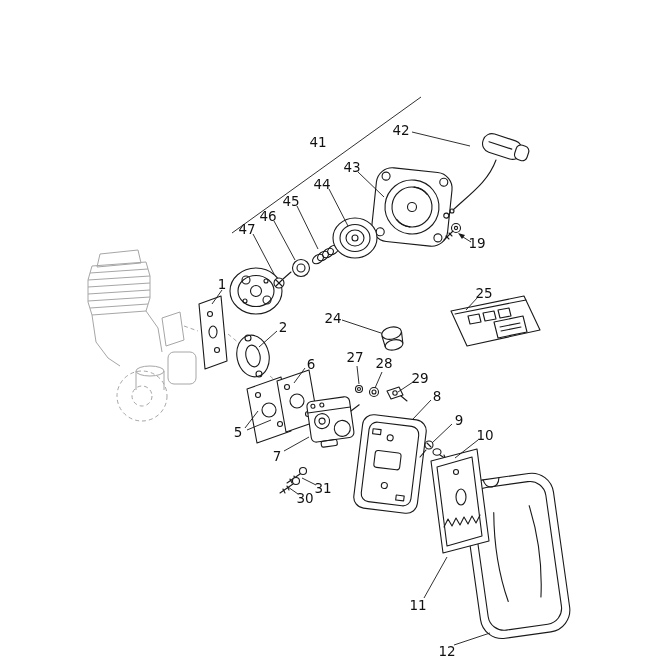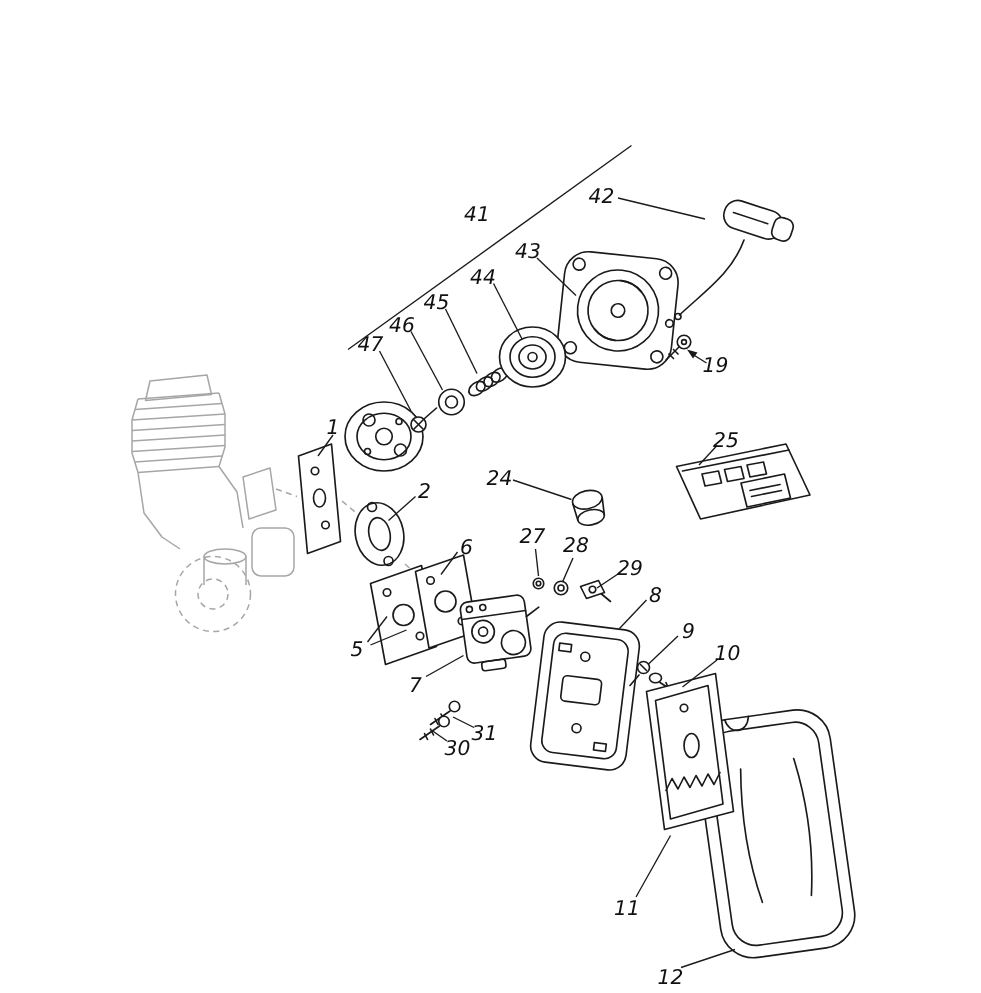"41" .stage { font-style: italic -> none }
